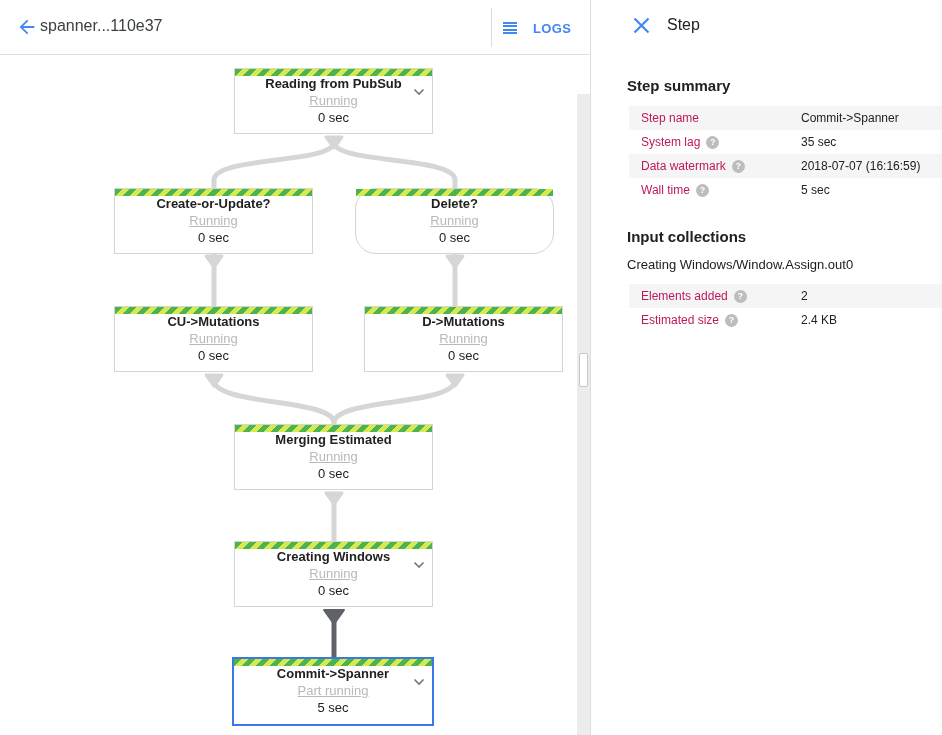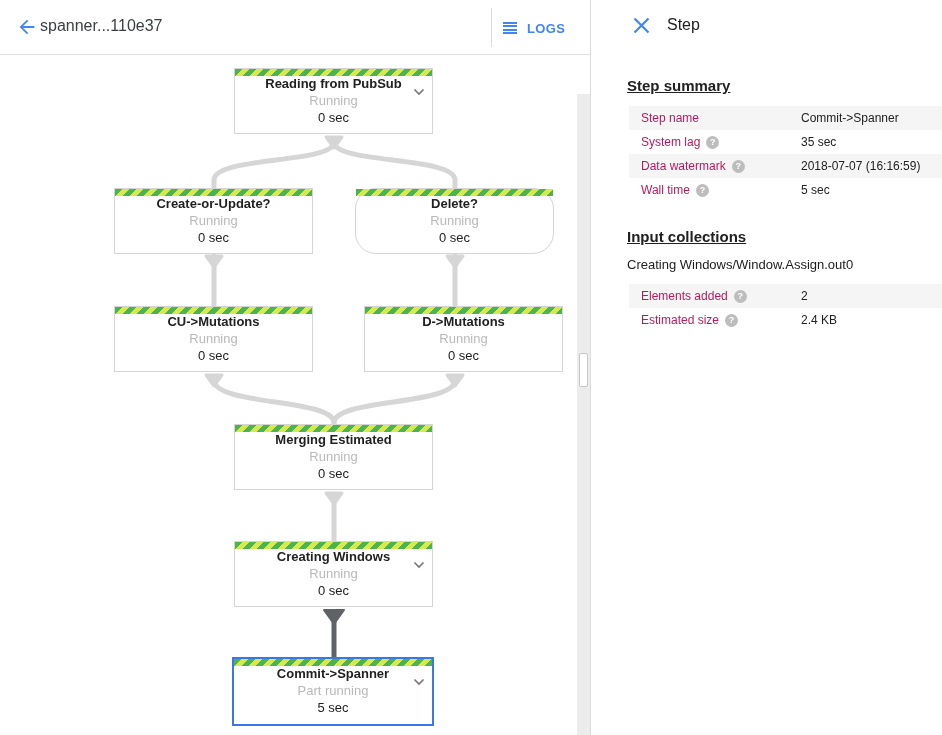"LOGS" .logs-btn { gap: 10px -> 16px }
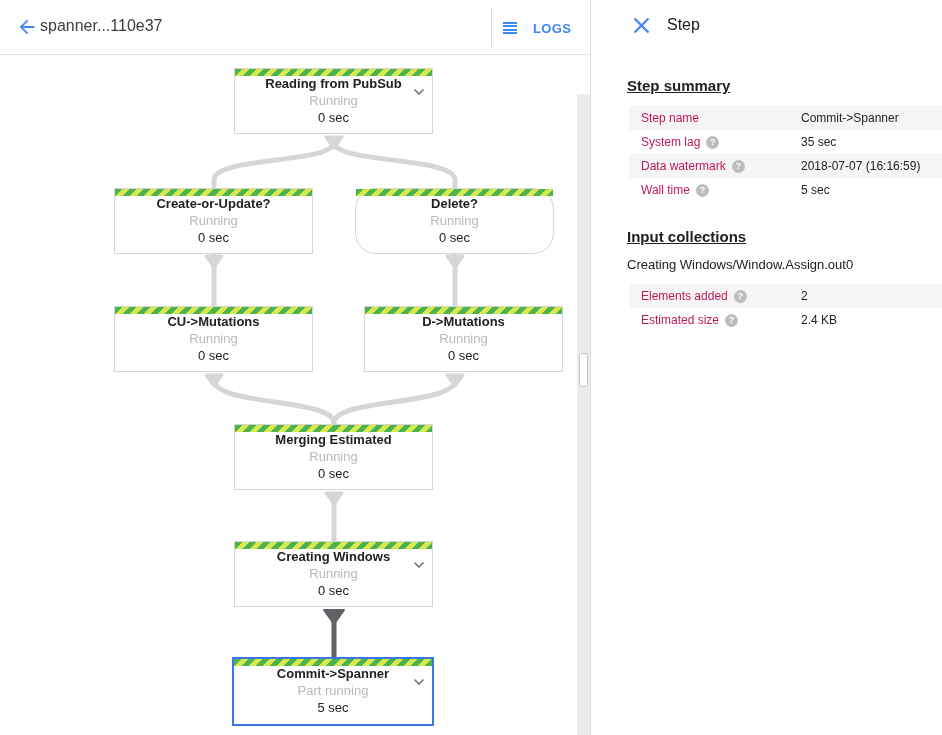"Step summary" .section-heading { text-decoration: underline -> none }
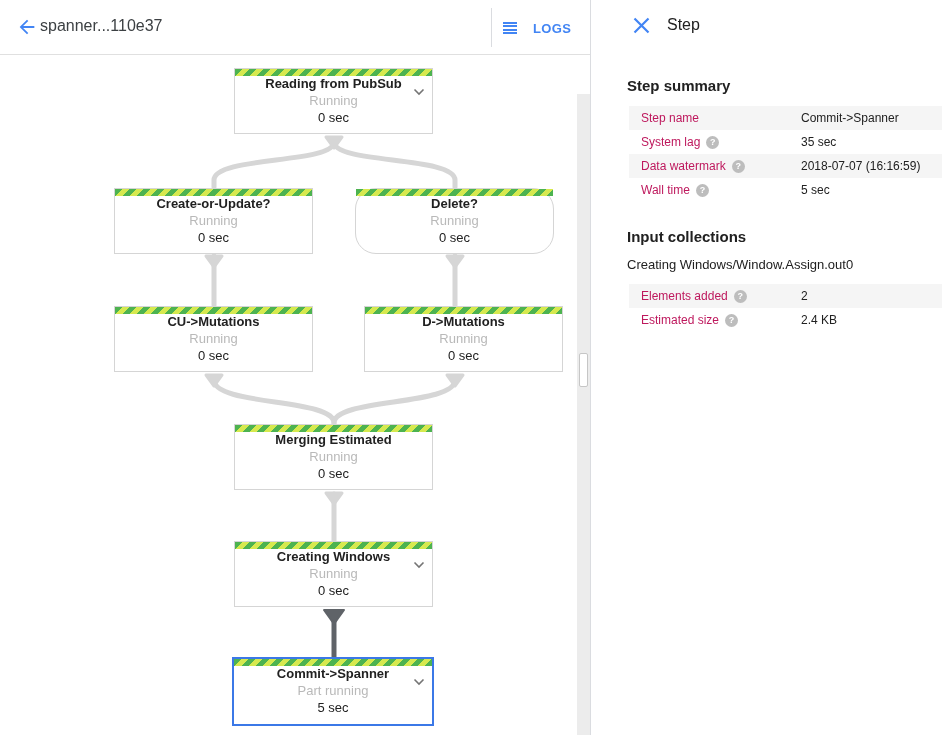"Running" .node .status { text-decoration: none -> underline }
